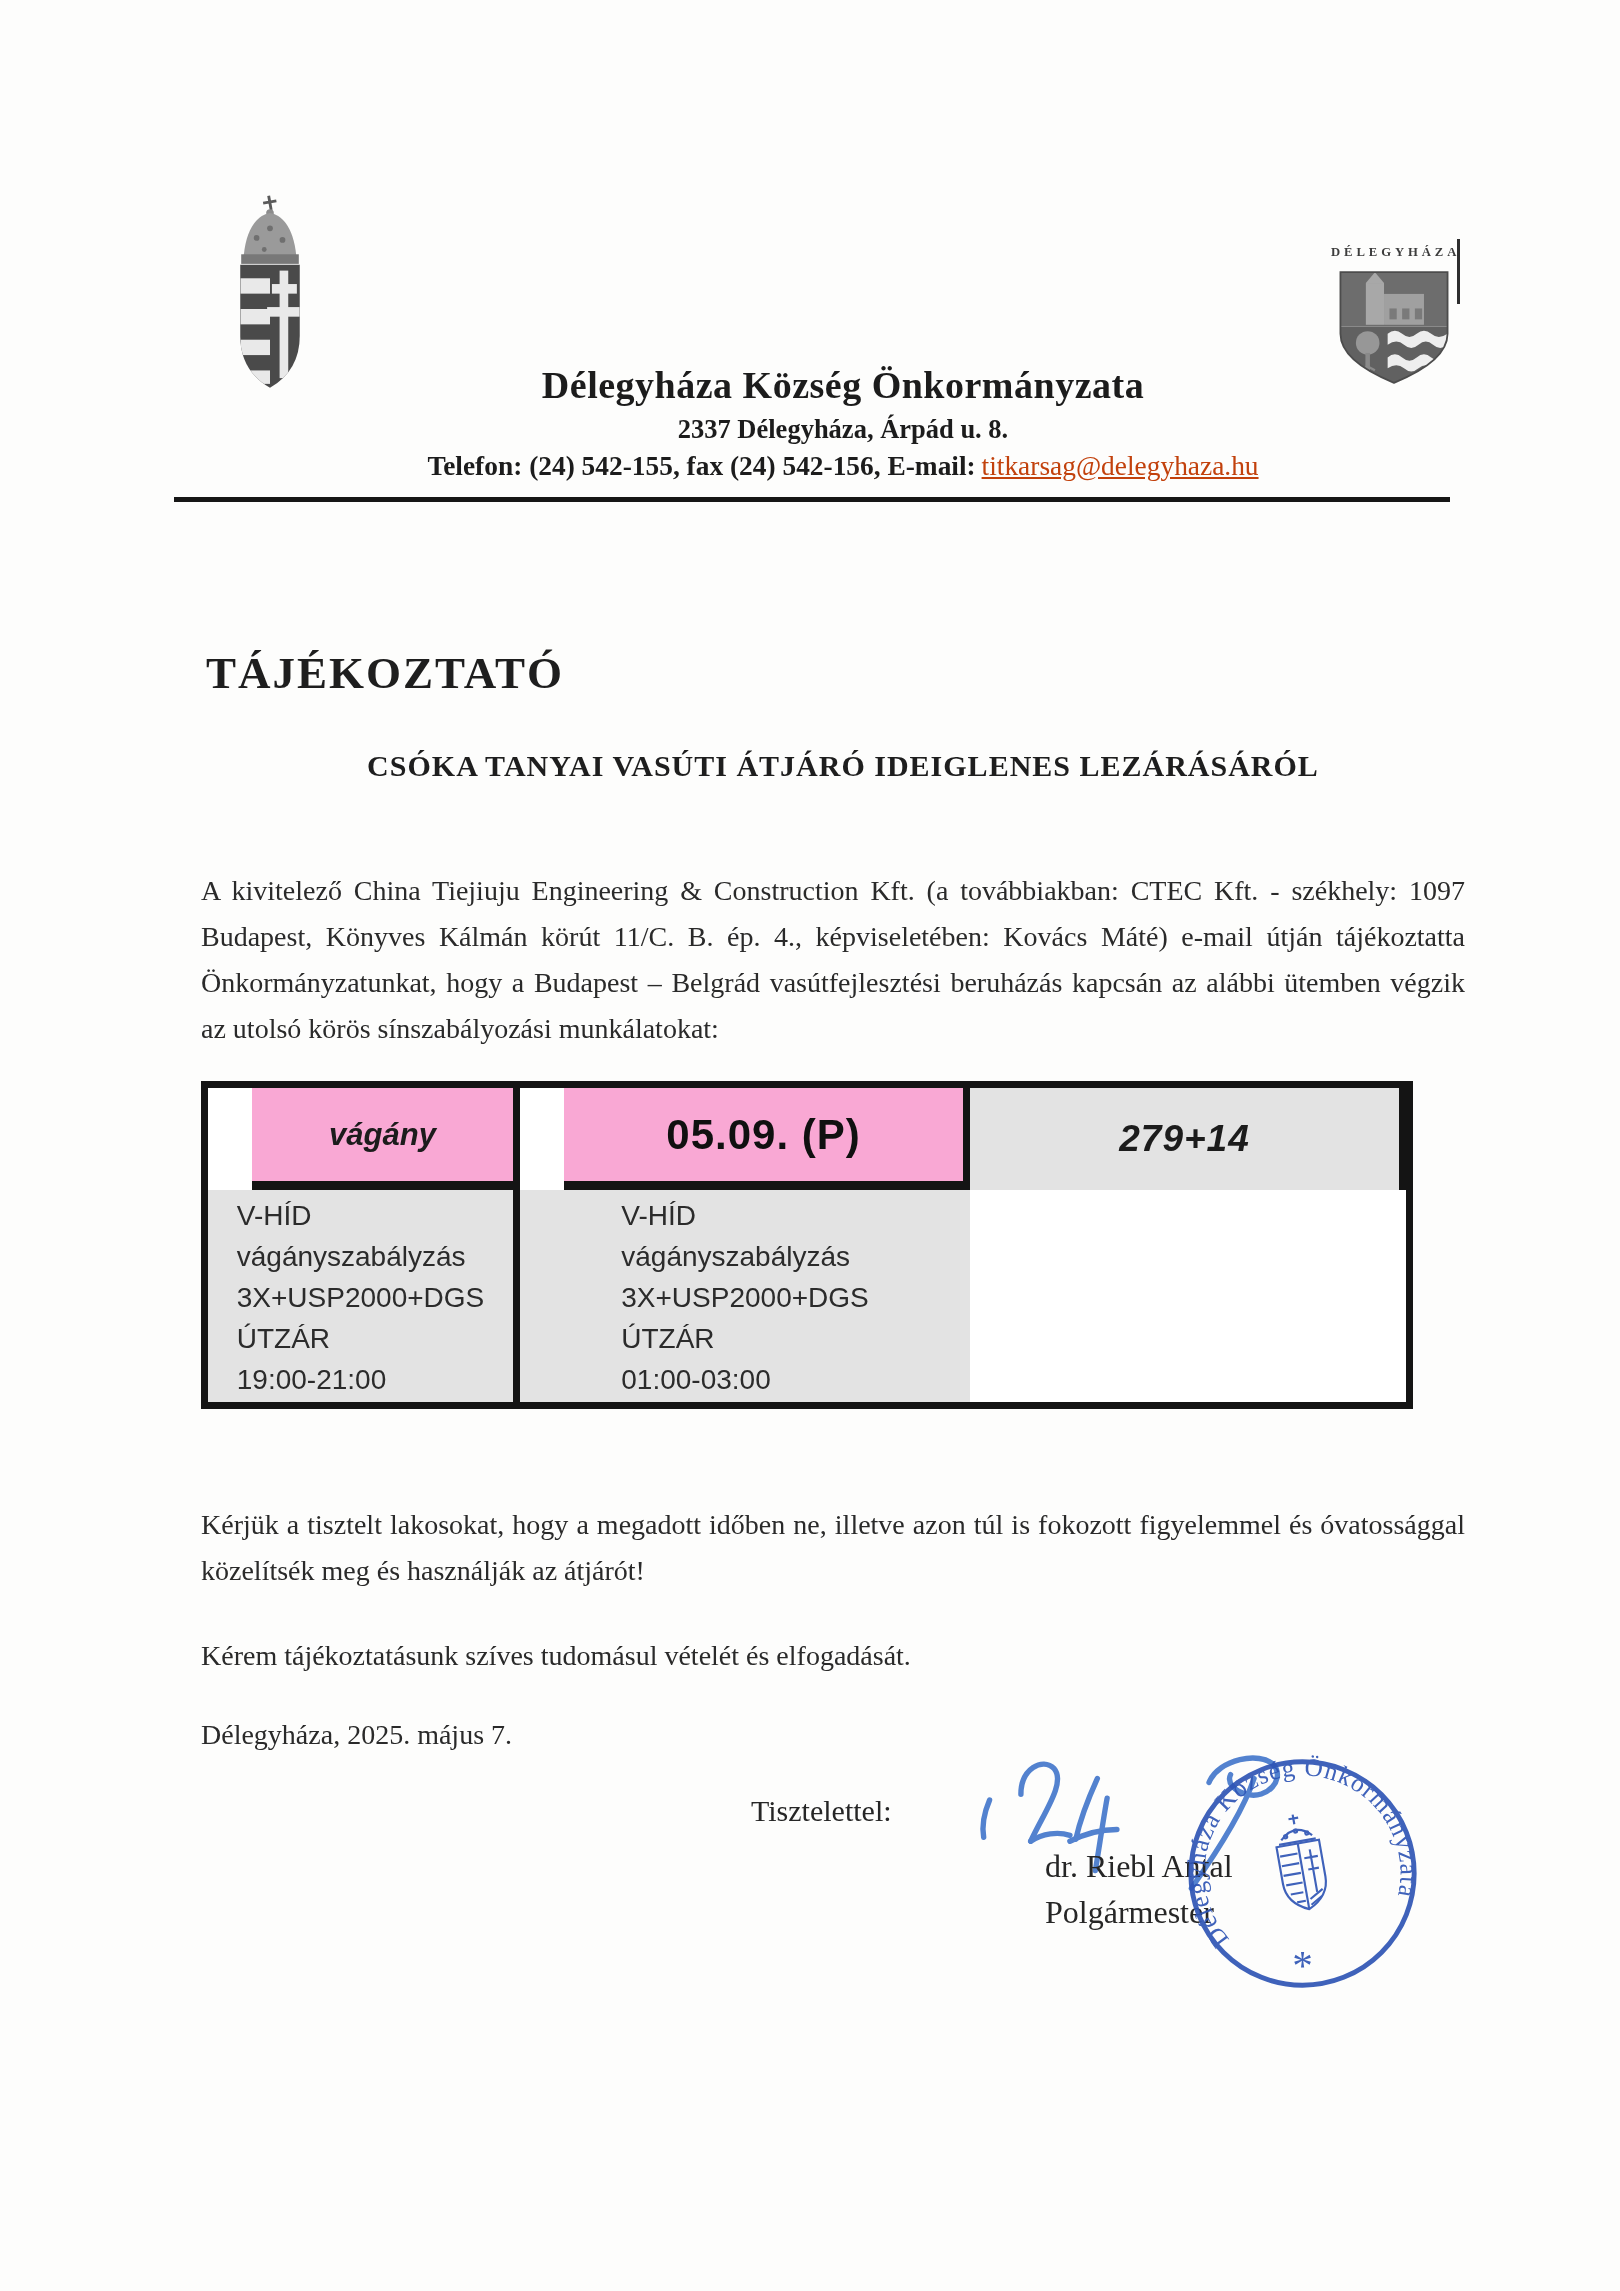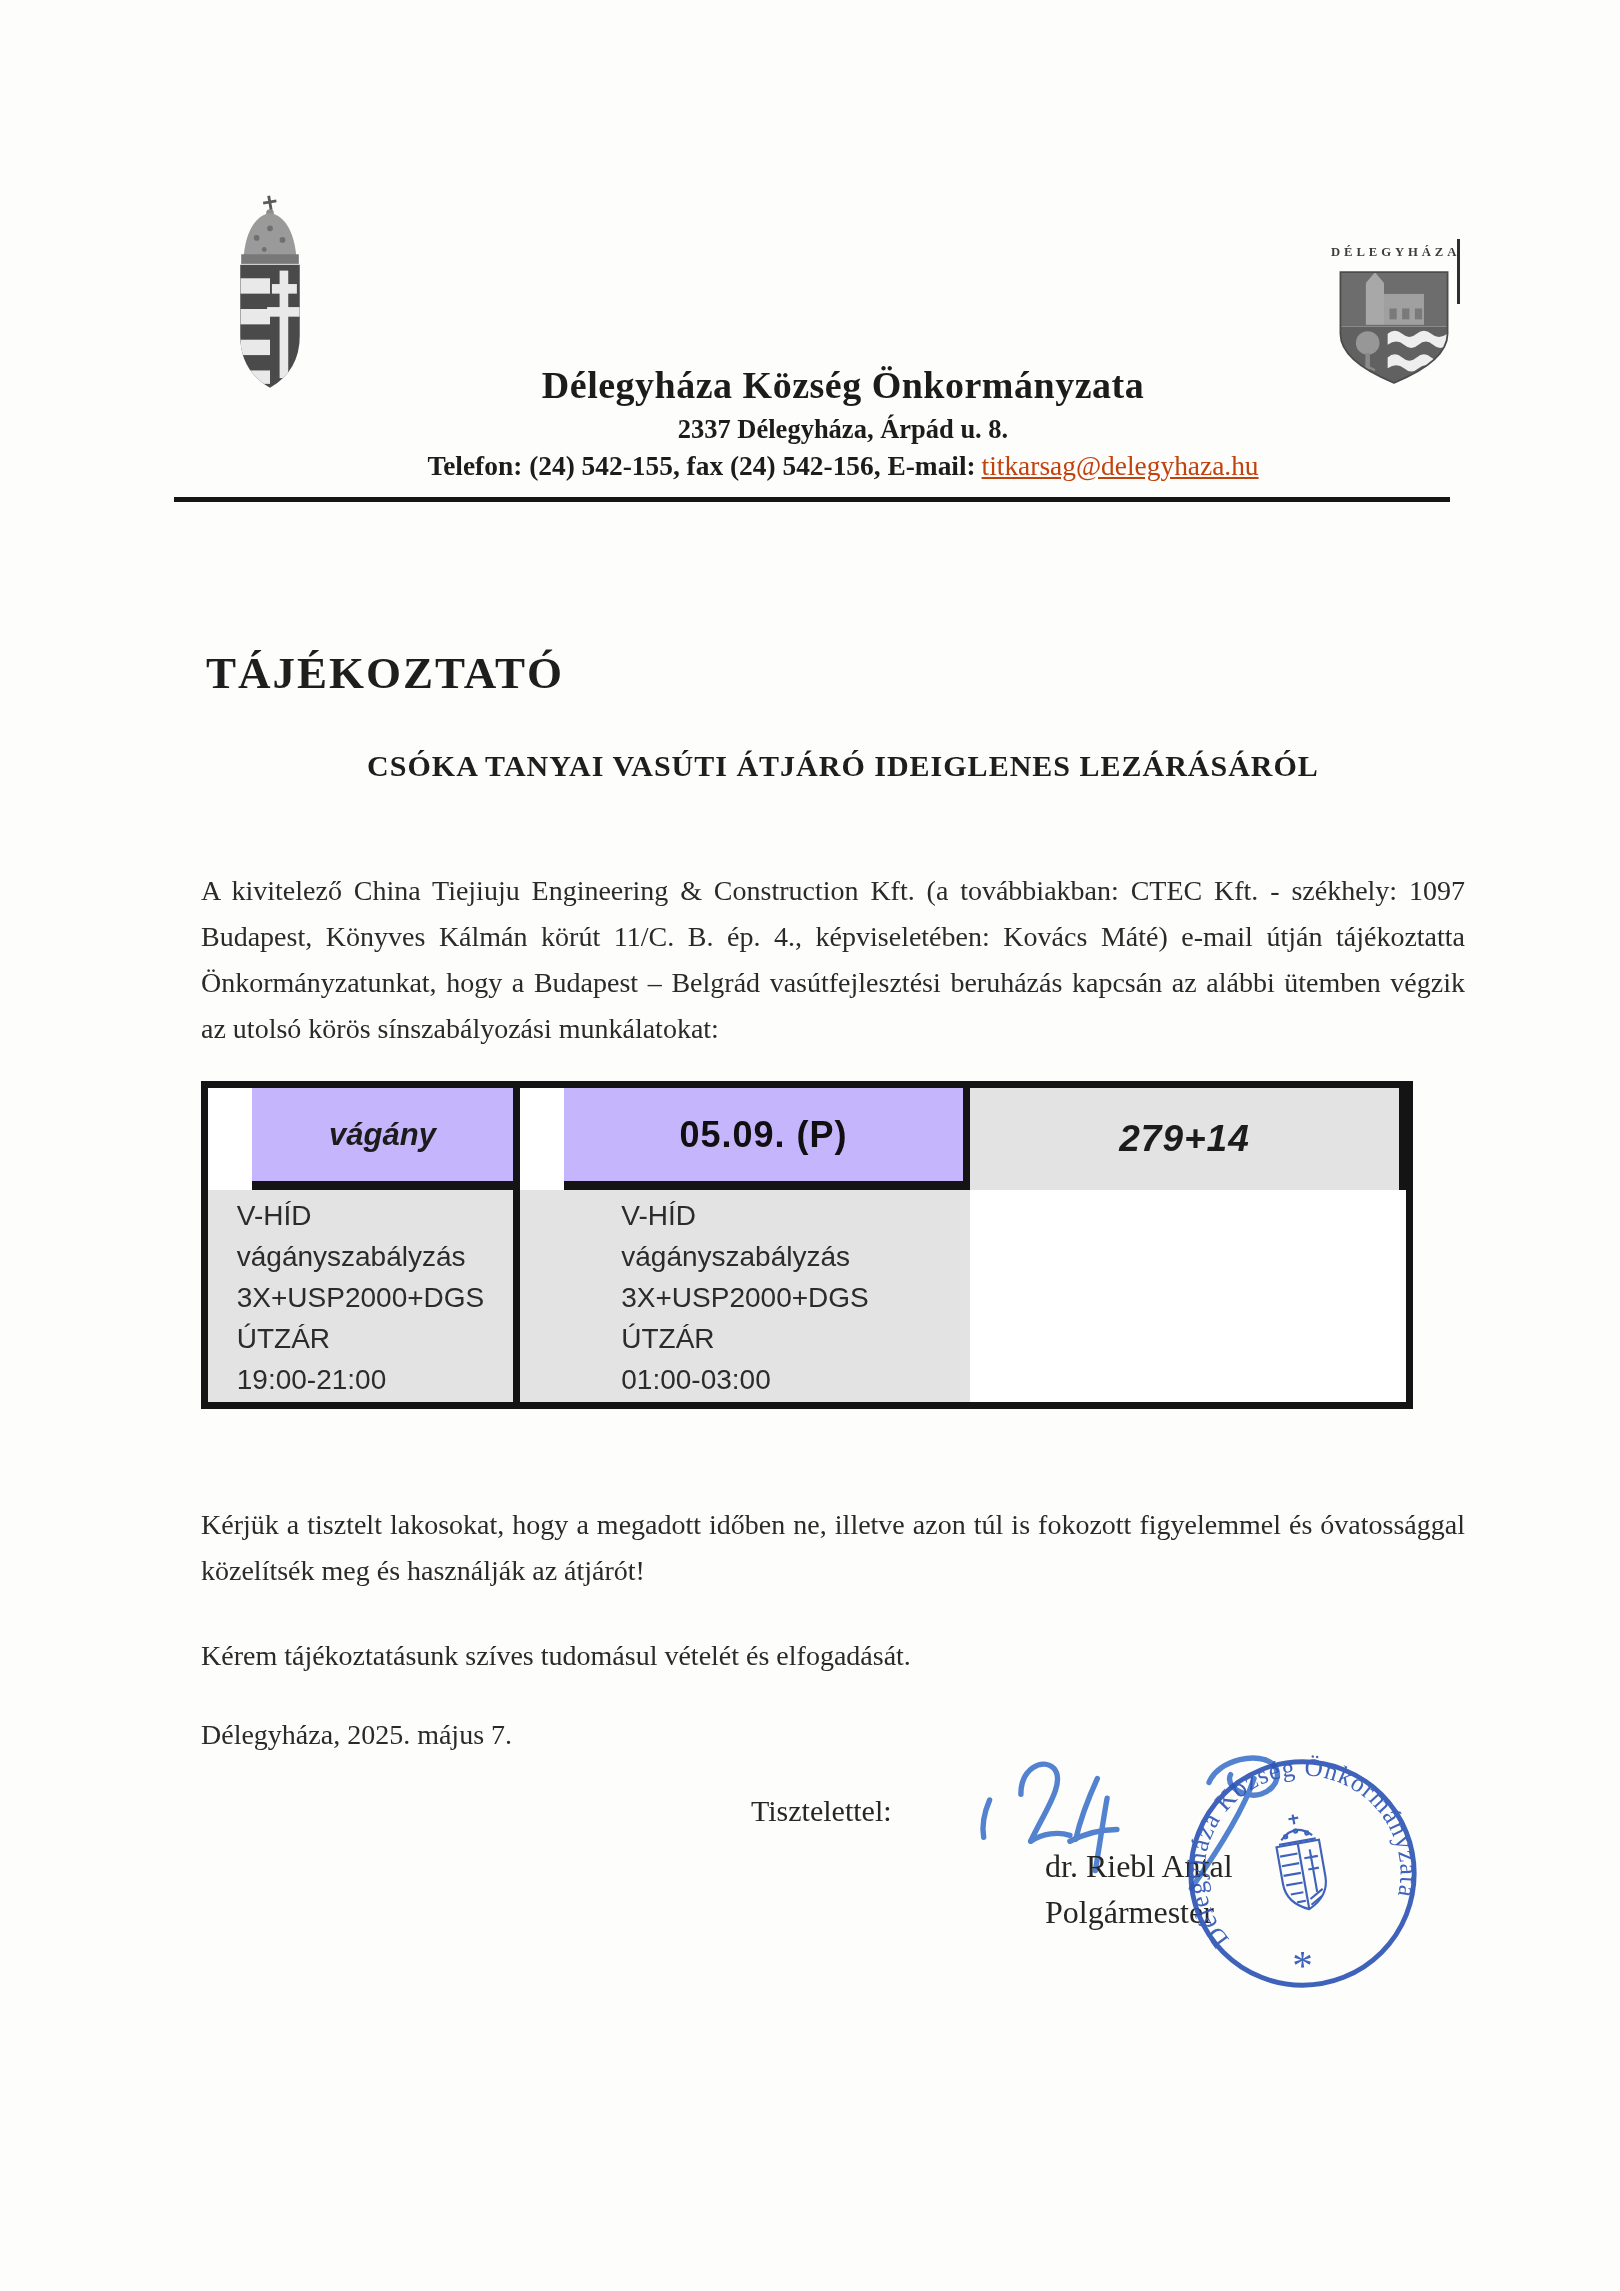"vágány" .th { background: #c4b5fd -> #f9a8d4 }
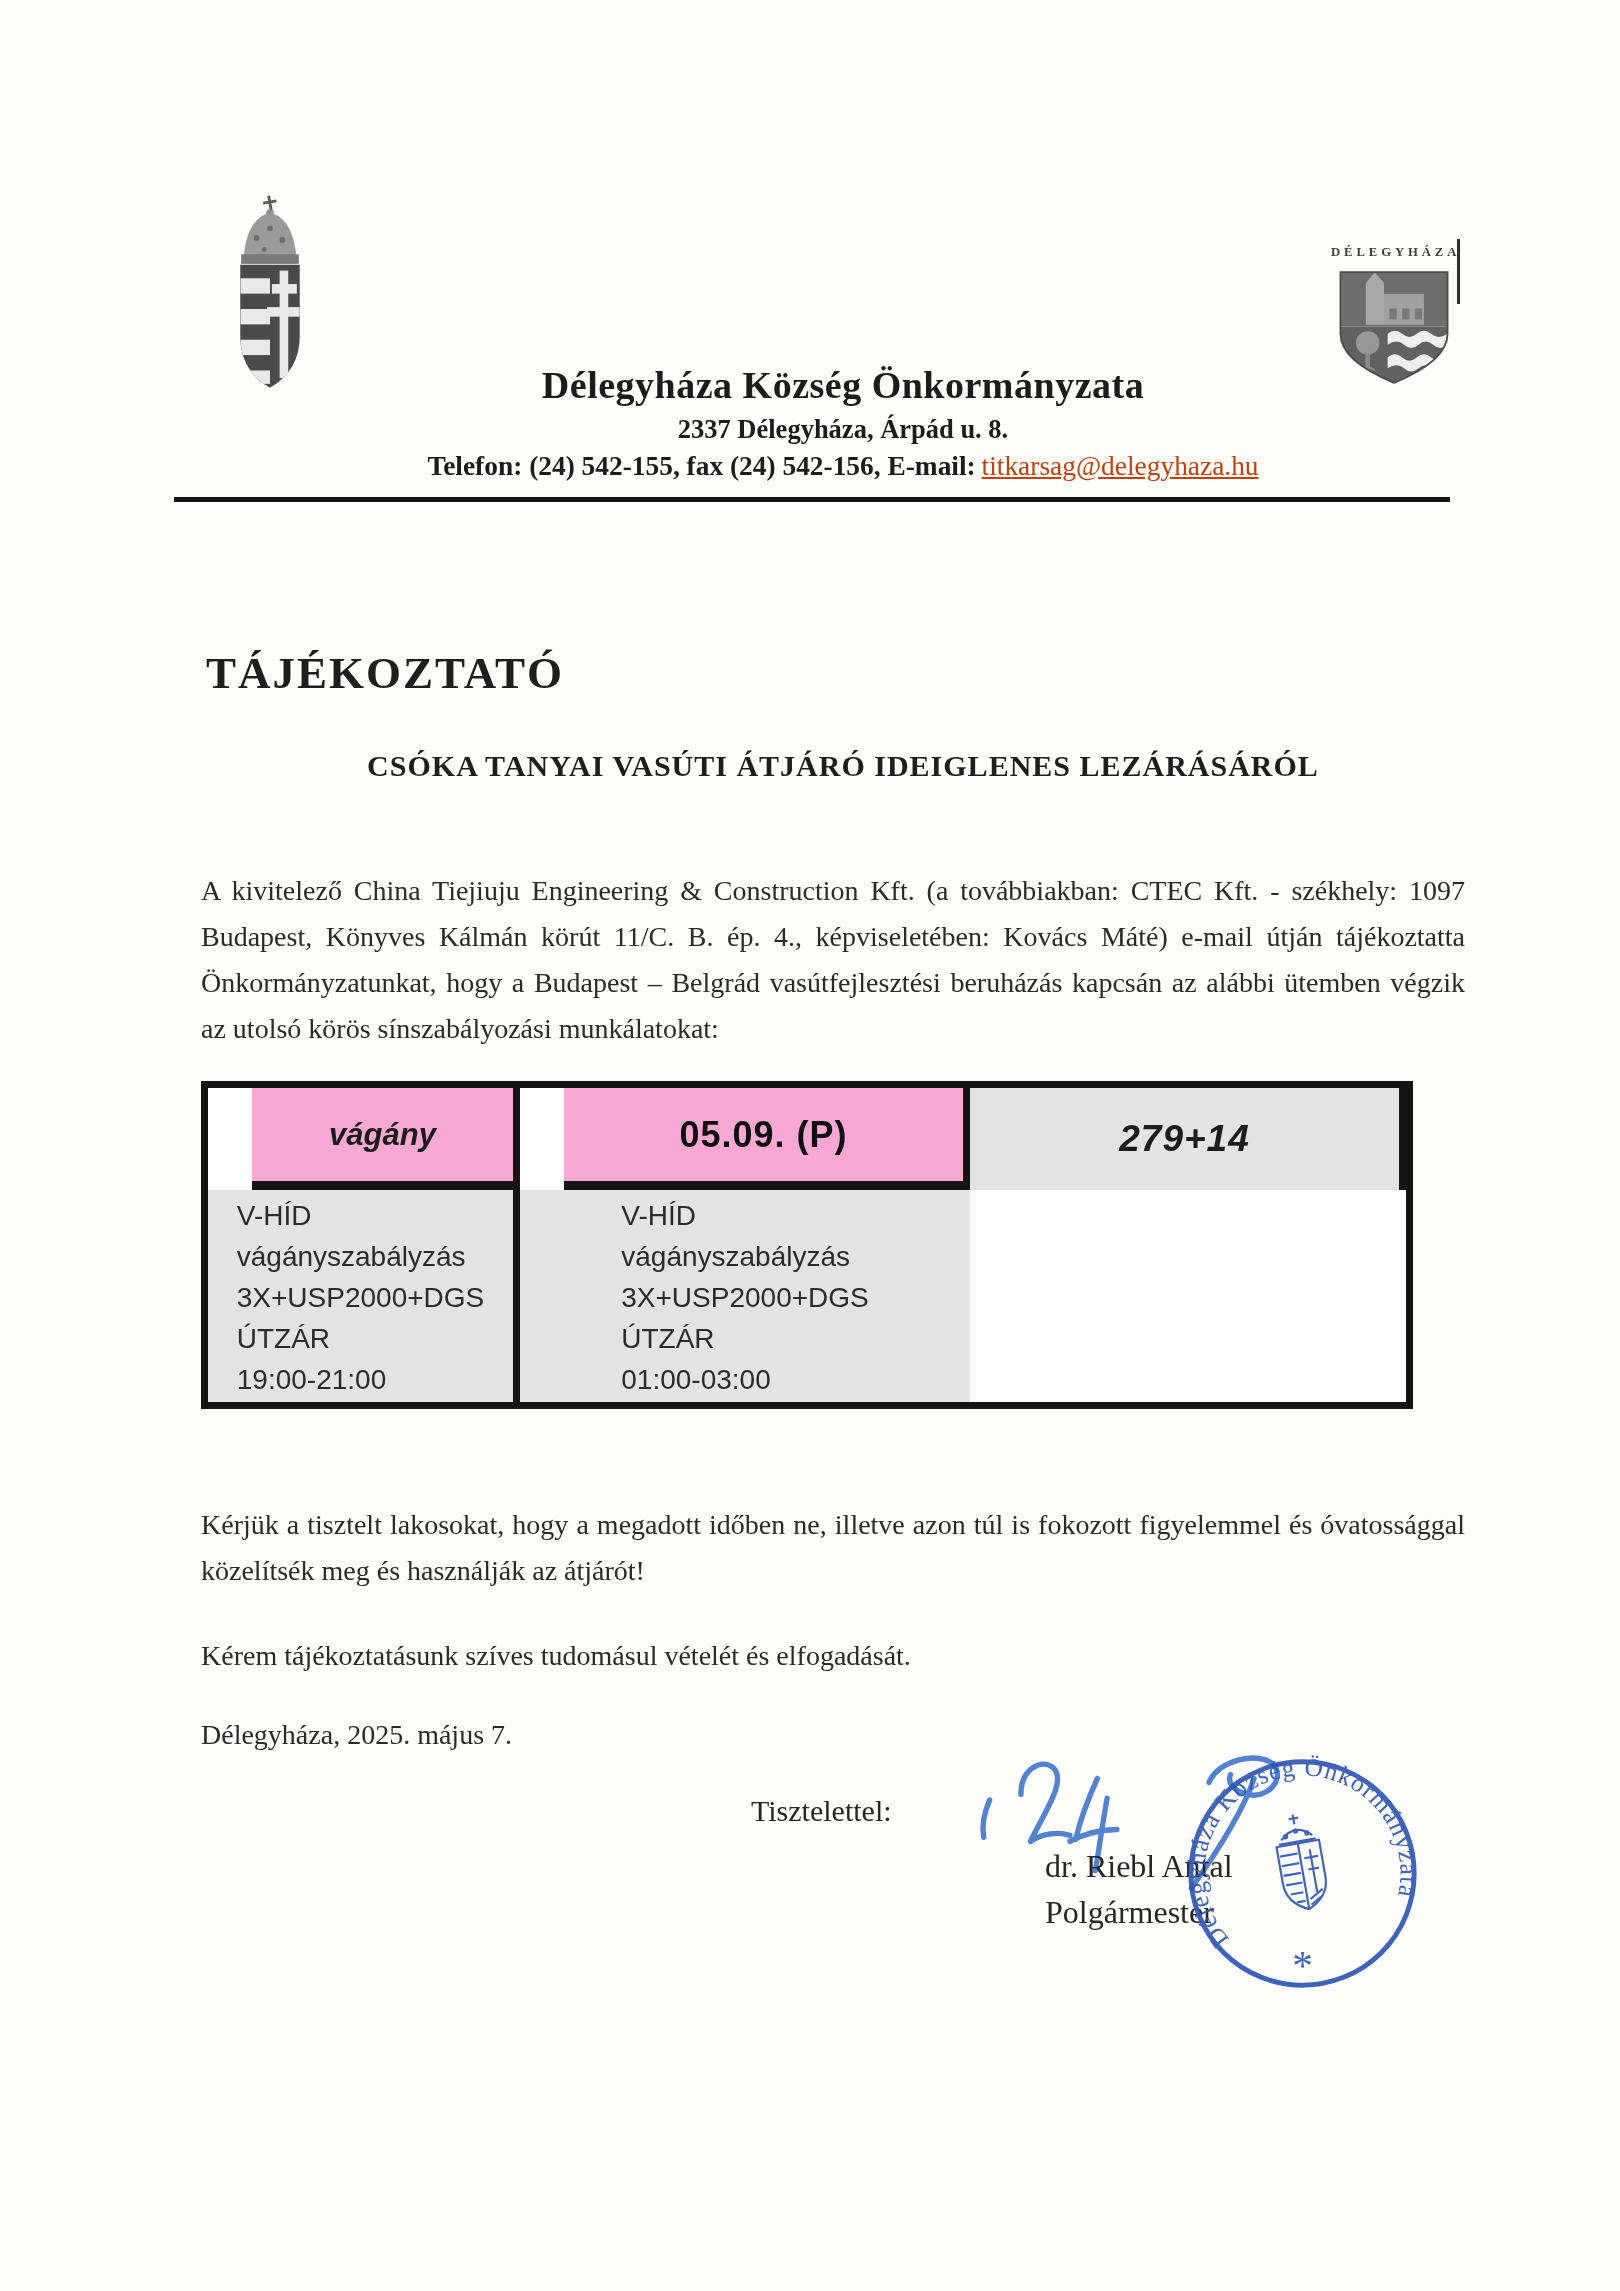"05.09. (P)" .th-date { font-size: 36px -> 42px }
